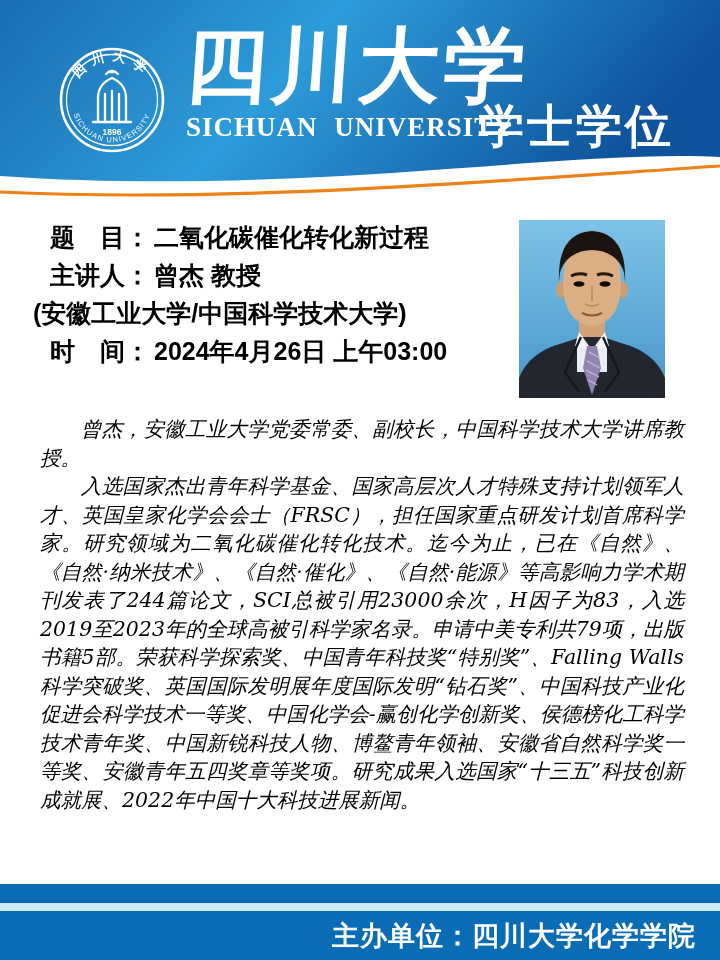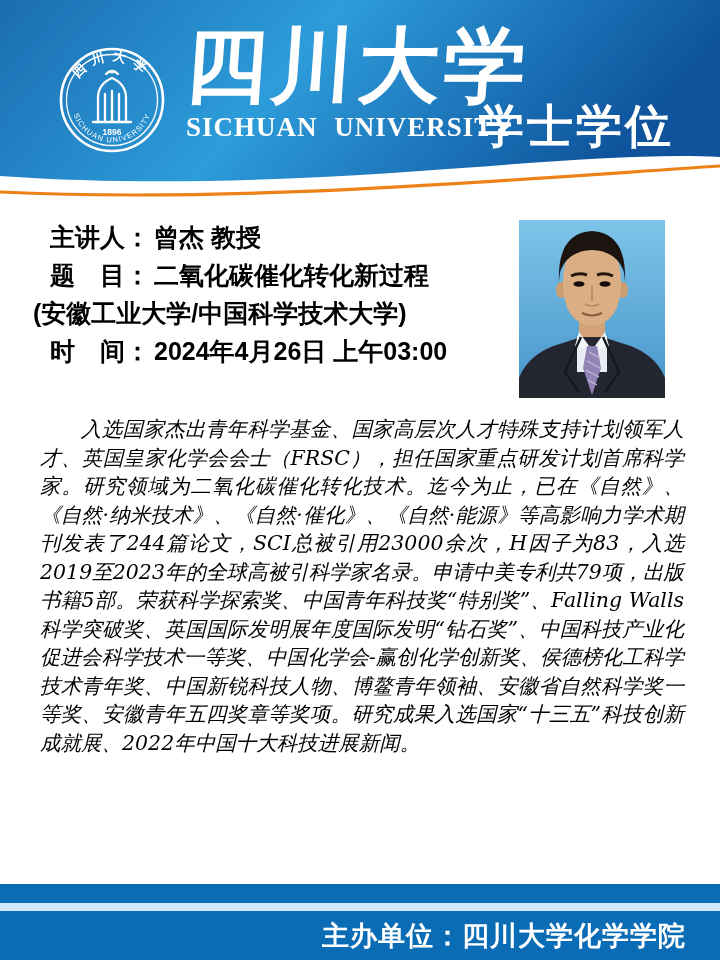"主讲人： 曾杰 教授" div.row { order: before "题 目： 二氧化碳催化转化新过程" -> after "题 目： 二氧化碳催化转化新过程" }
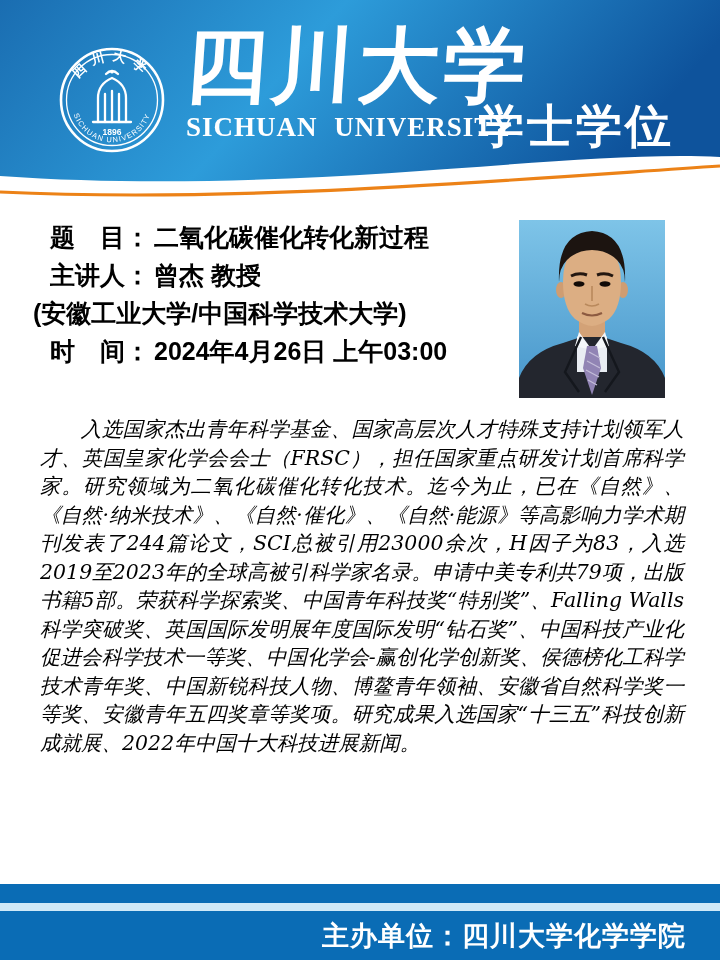"曾杰，安徽工业大学党委常委、副校长，中国科学技术大学讲席教授。" p { html: none -> <p>曾杰，安徽工业大学党委常委、副校长，中国科学技术大学讲席教授。</p> }
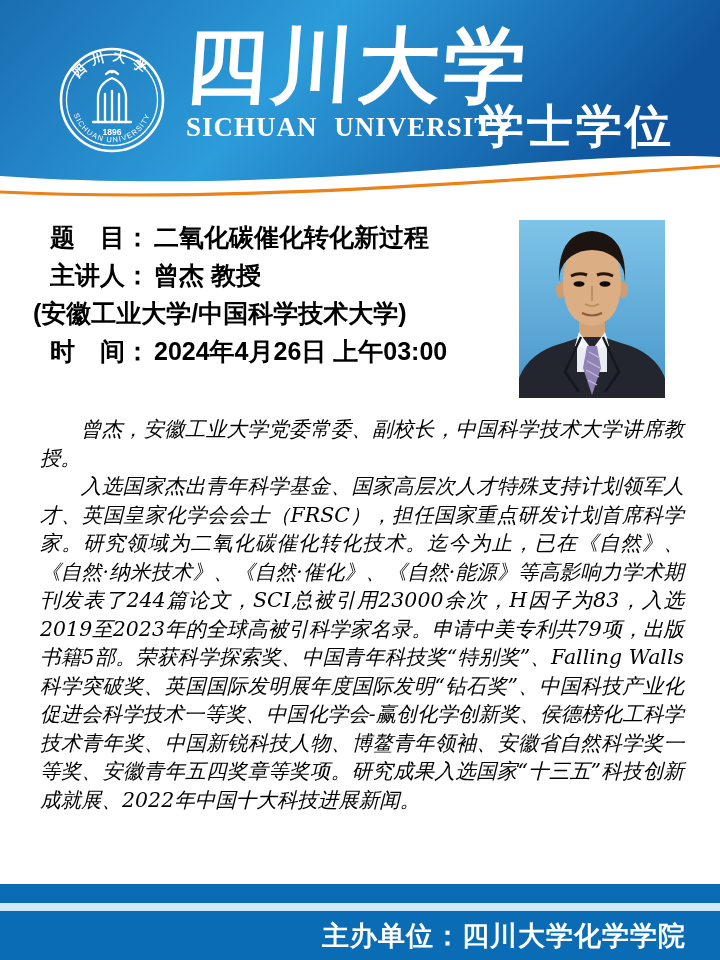"主办单位：四川大学化学学院" .footer-main { padding-right: 34px -> 24px }
